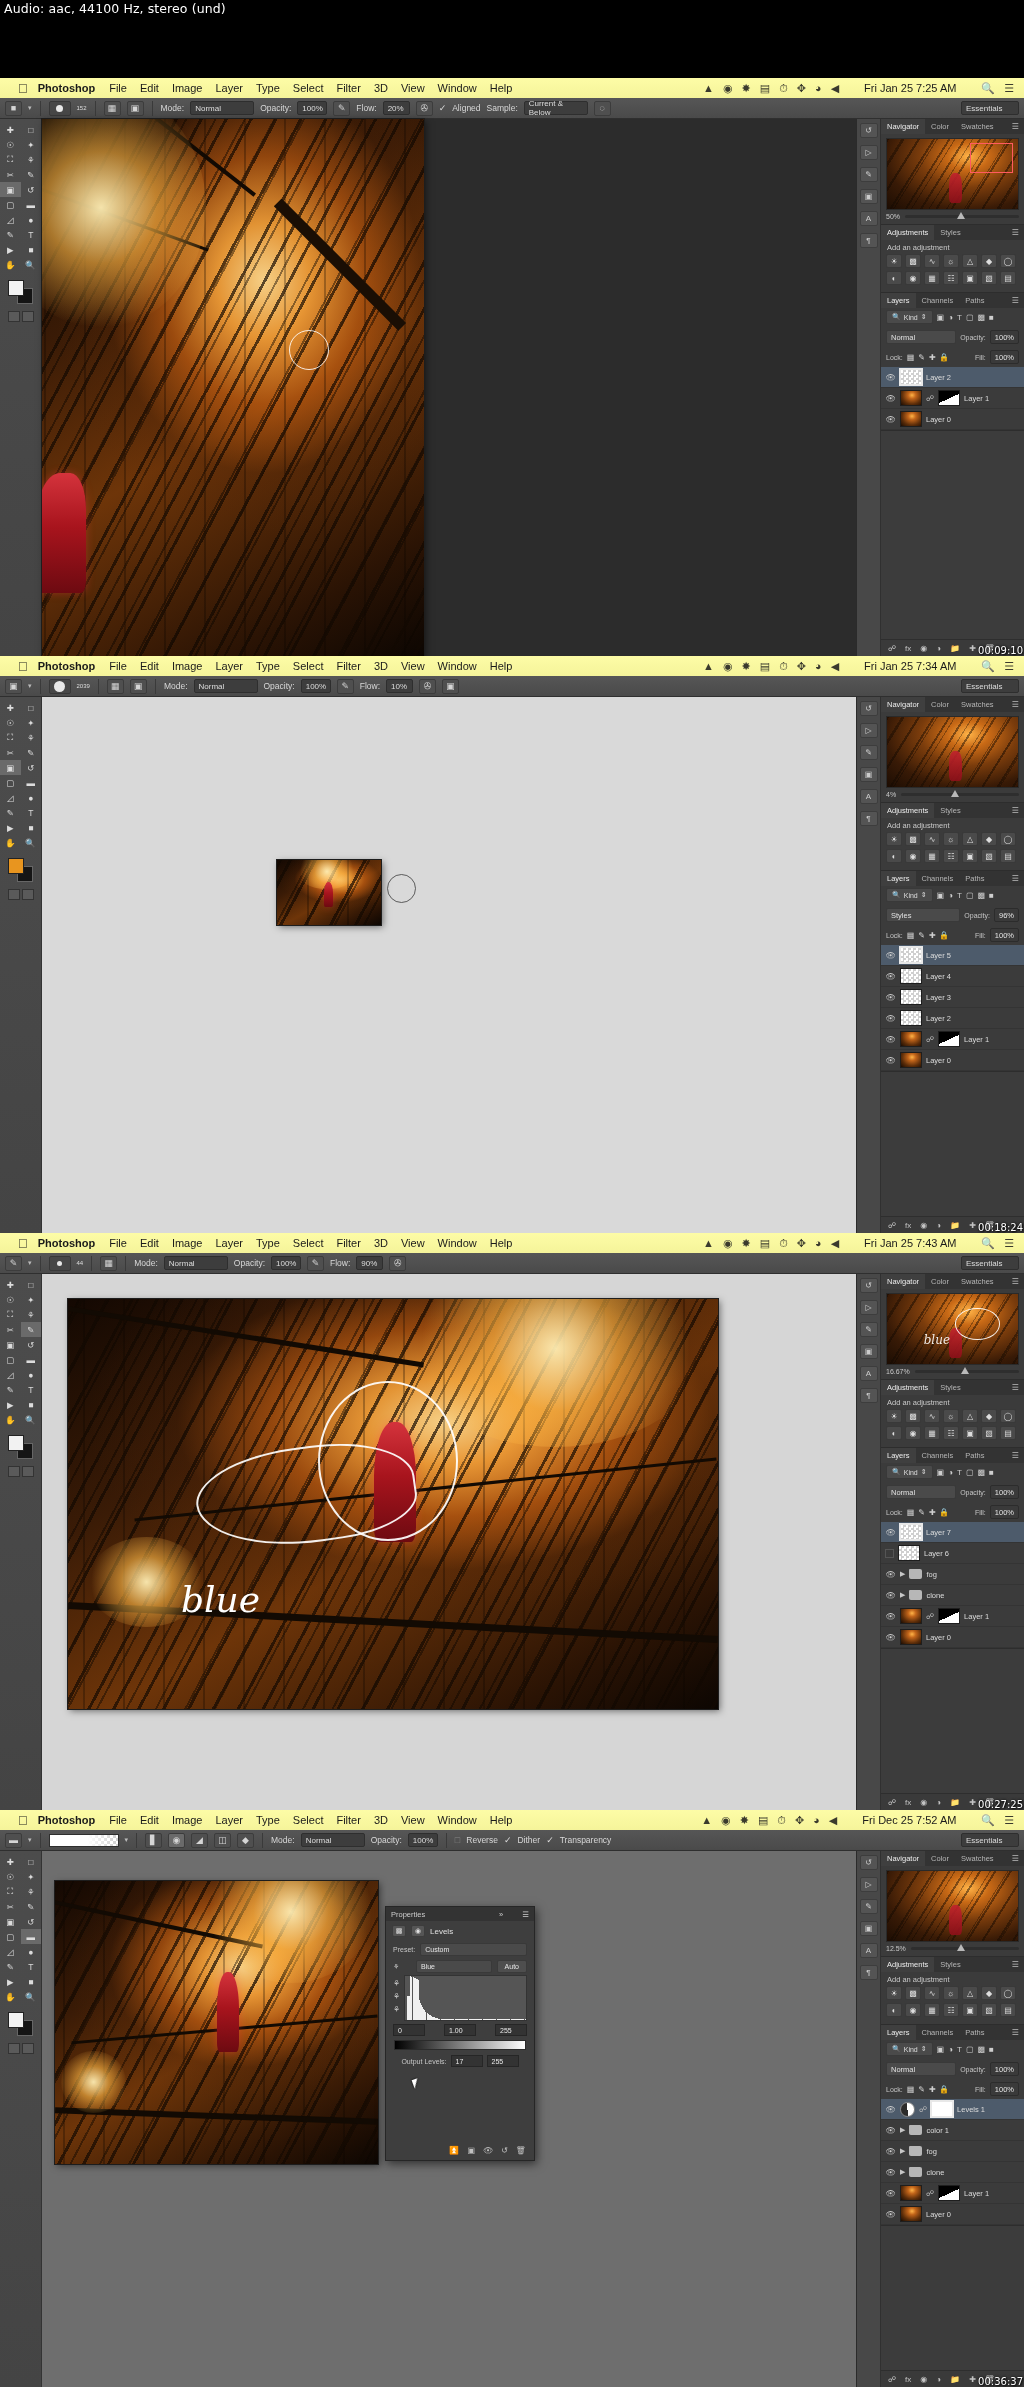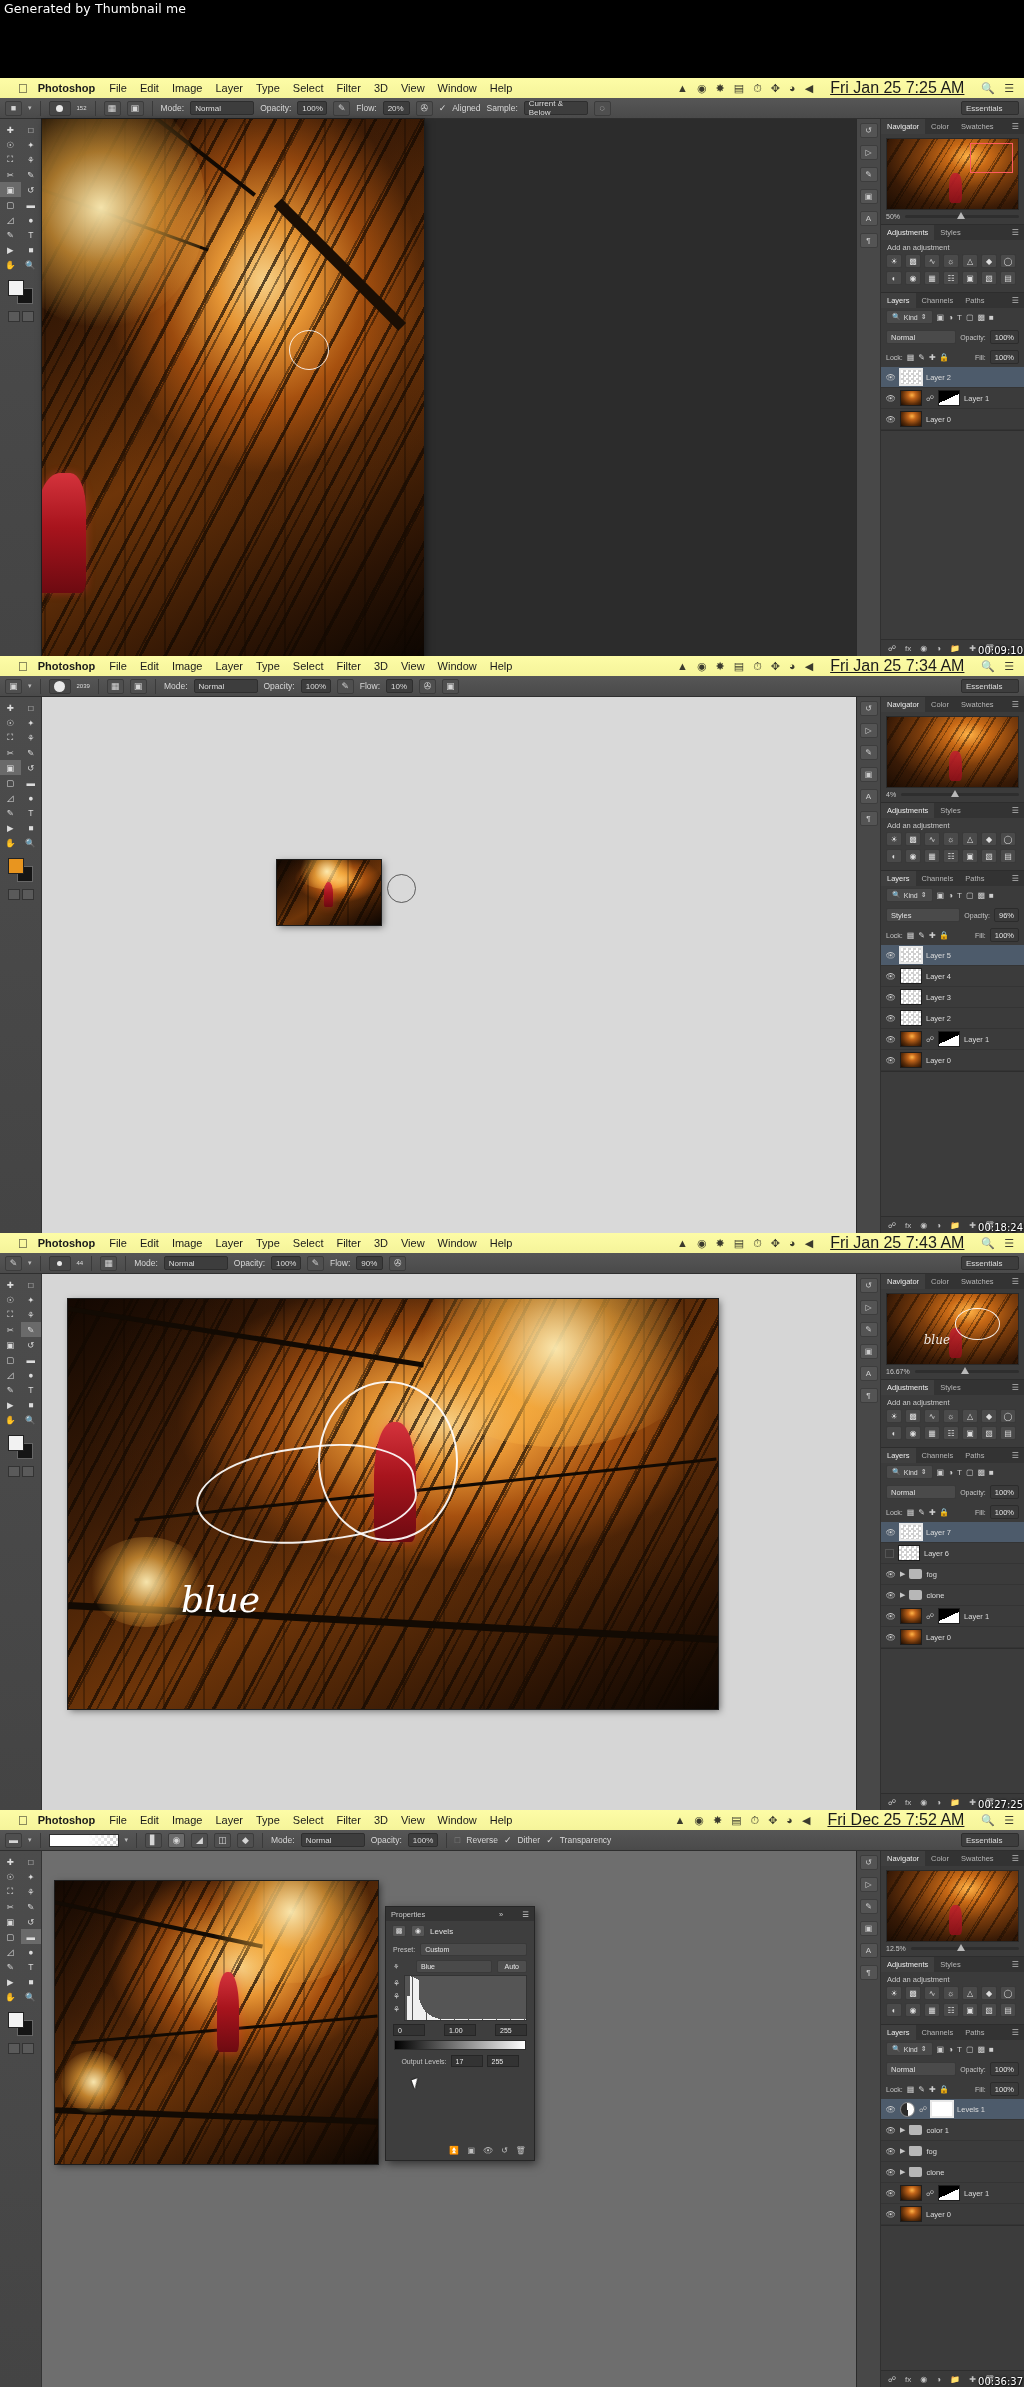"Audio: aac, 44100 Hz, stereo" div { html: none -> <div>Audio: aac, 44100 Hz, stereo (und)</div> }
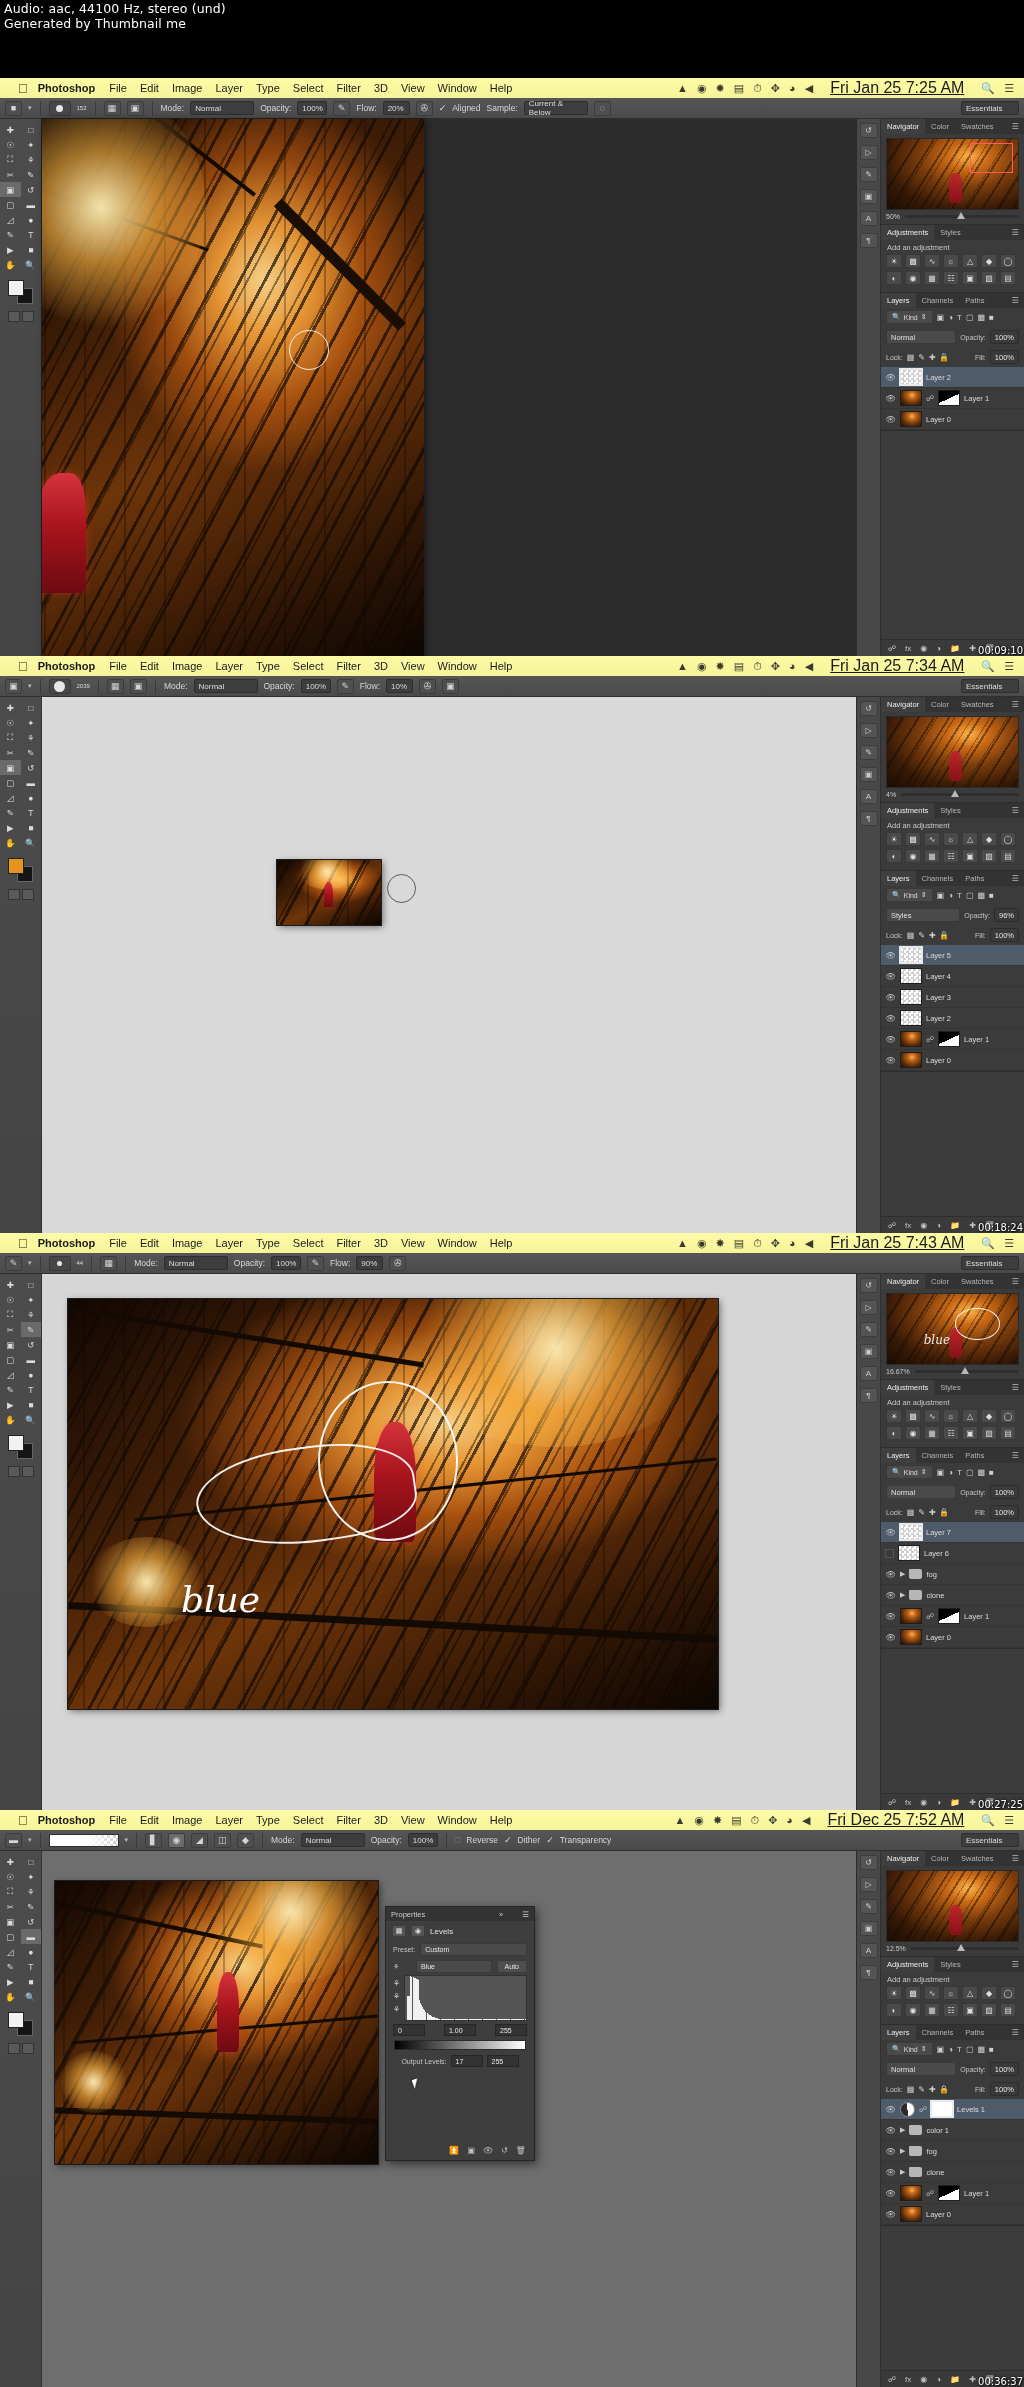"Generated by Thumbnail me" div { html: <div>Generated by Thumbnail me</div> -> none }
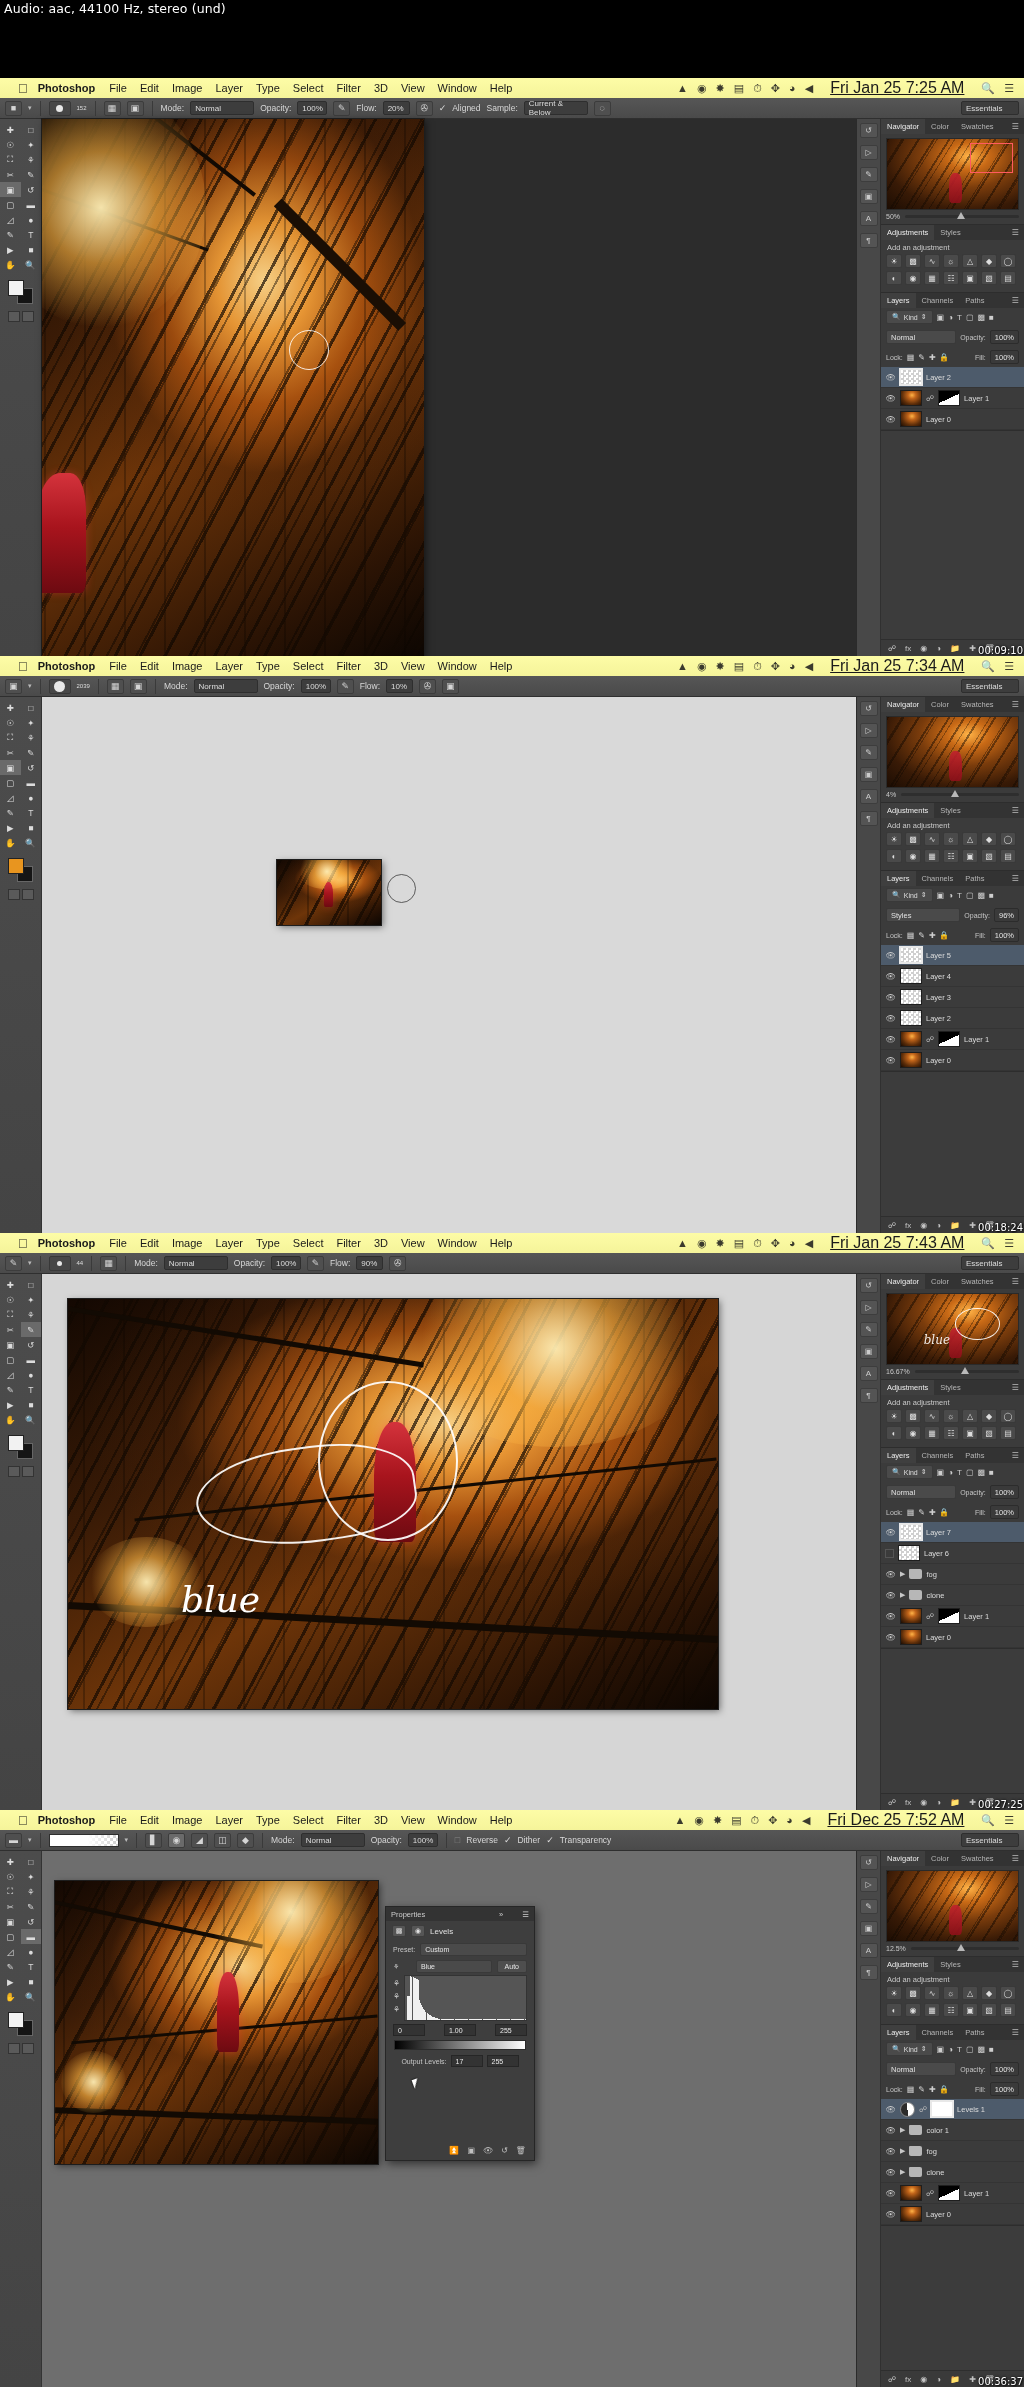"Fri Jan 25 7:25 AM" .menubar .clock { font-size: 16px -> 11px; margin: 0 8px -> 0 16px; text-decoration: underline -> none }
